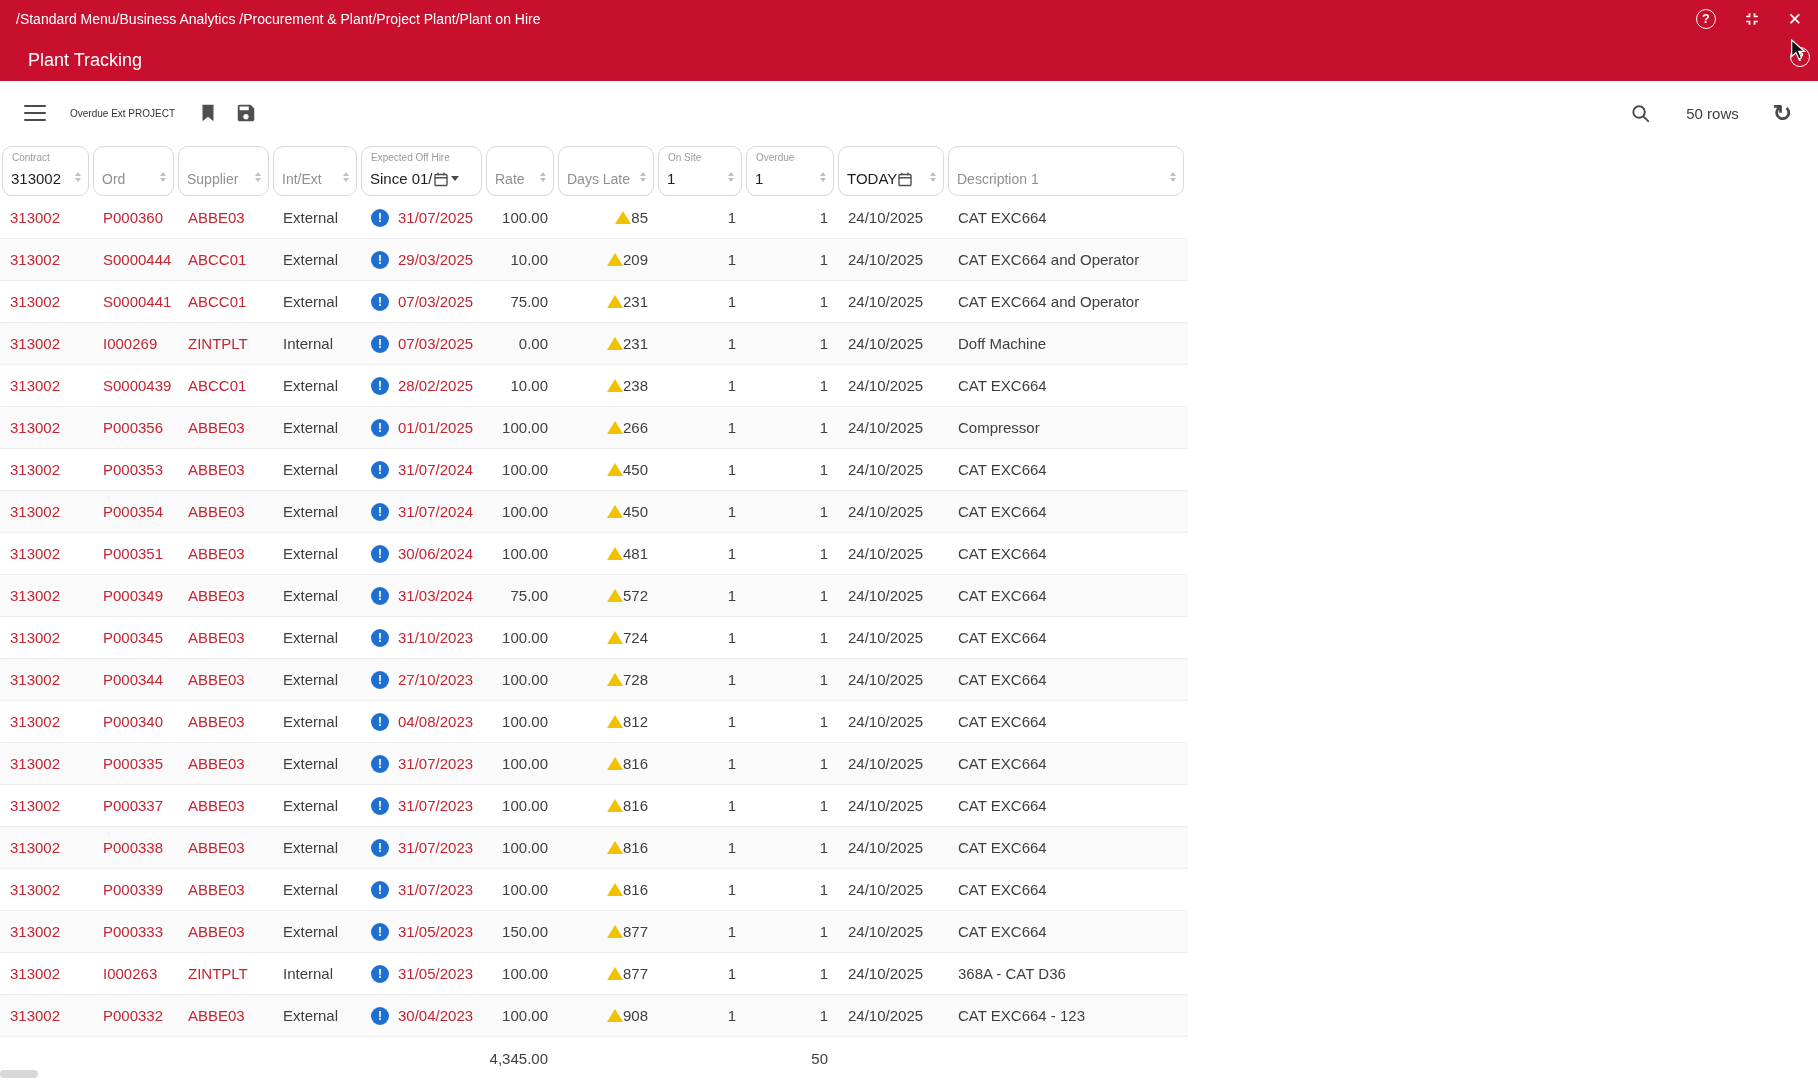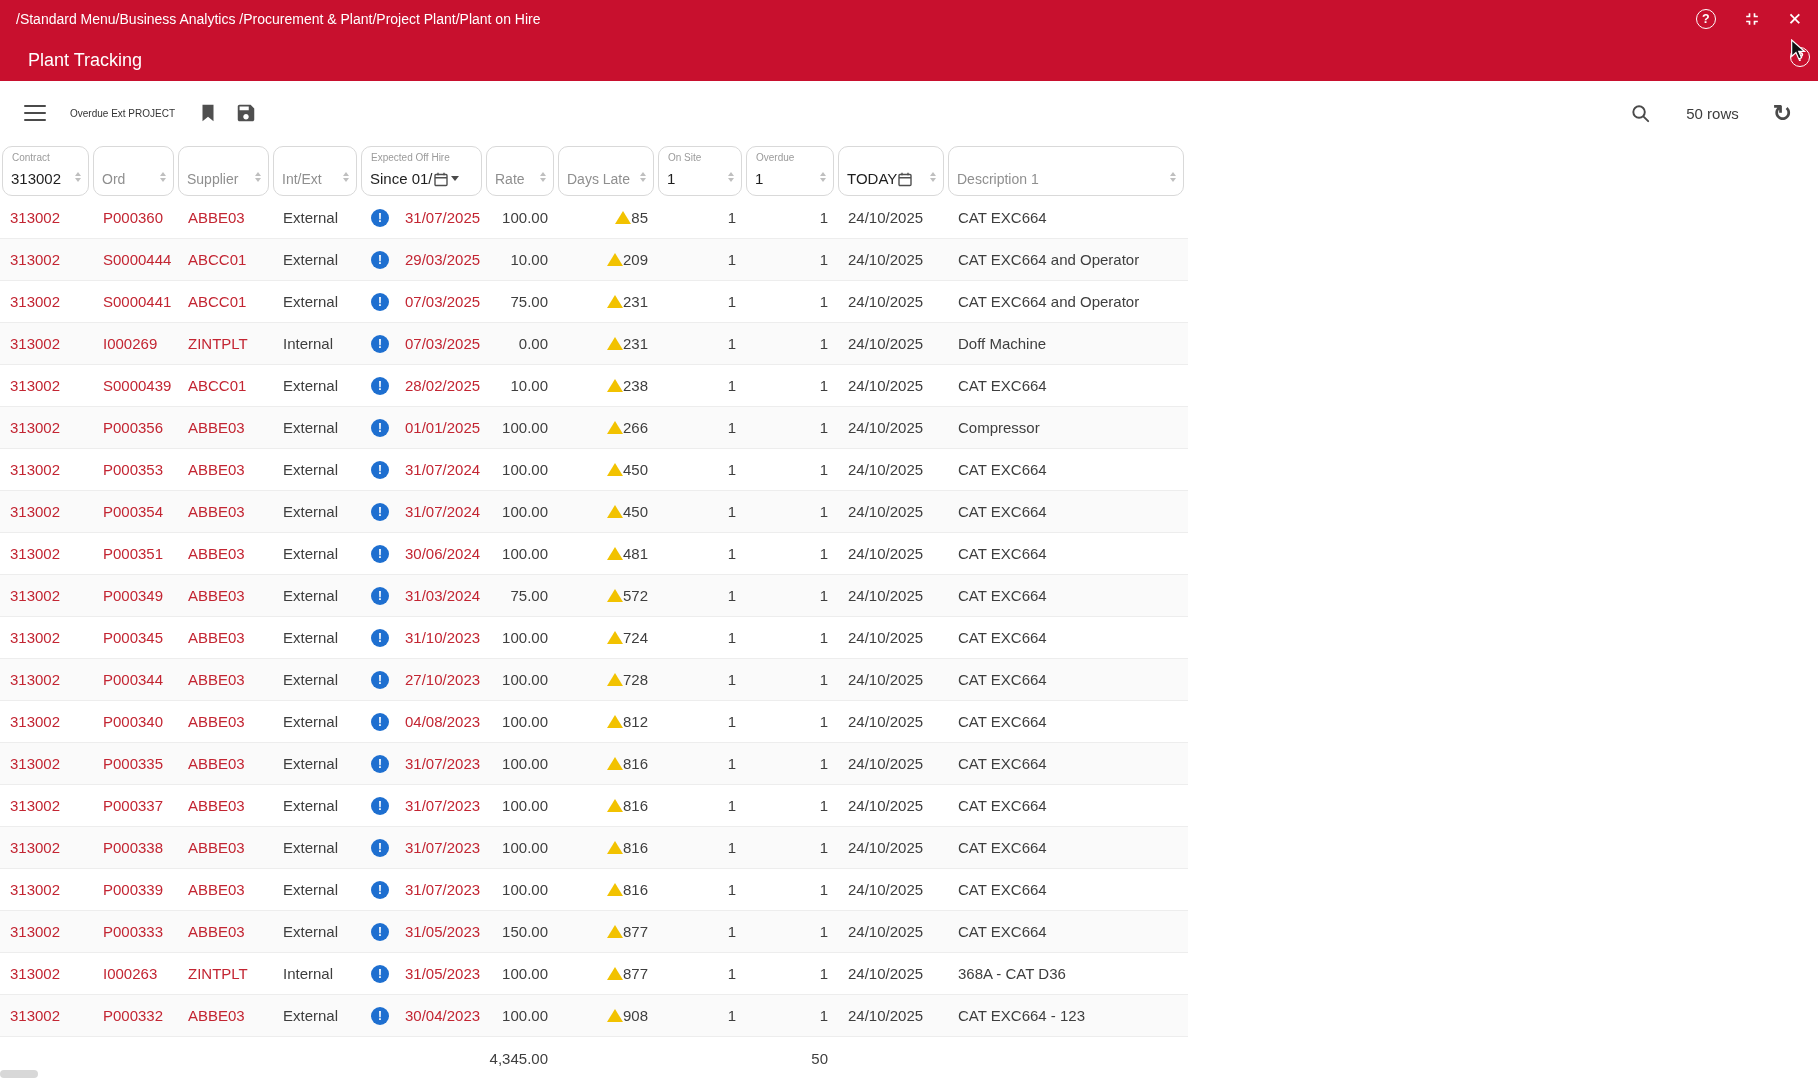"31/07/2025" .offhire { gap: 16px -> 9px }
